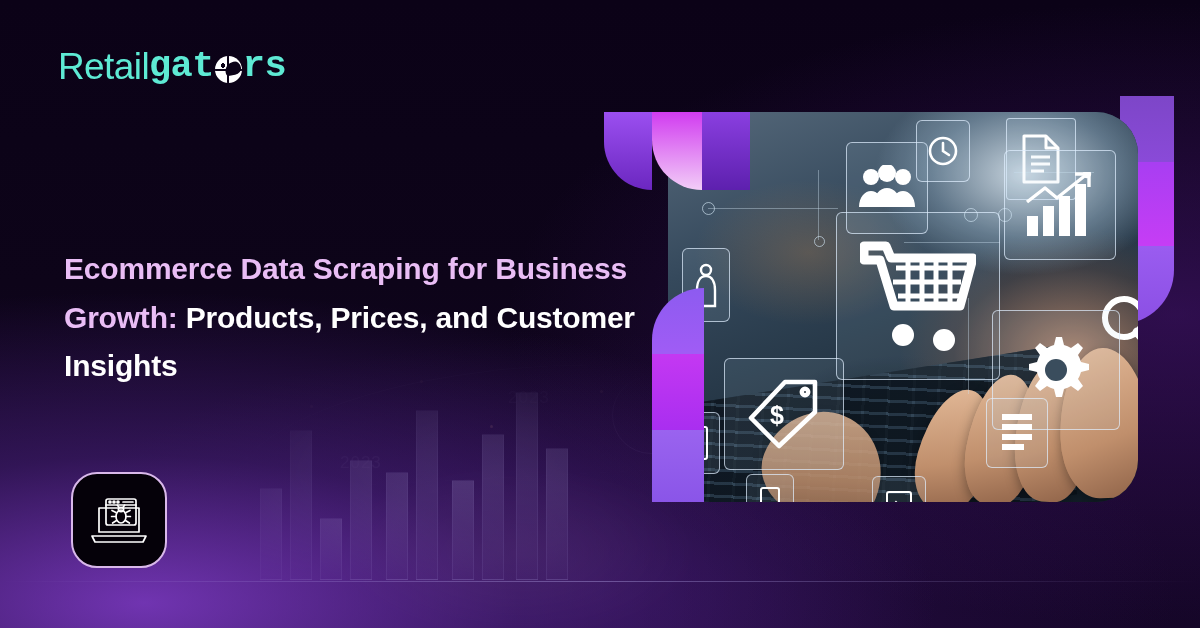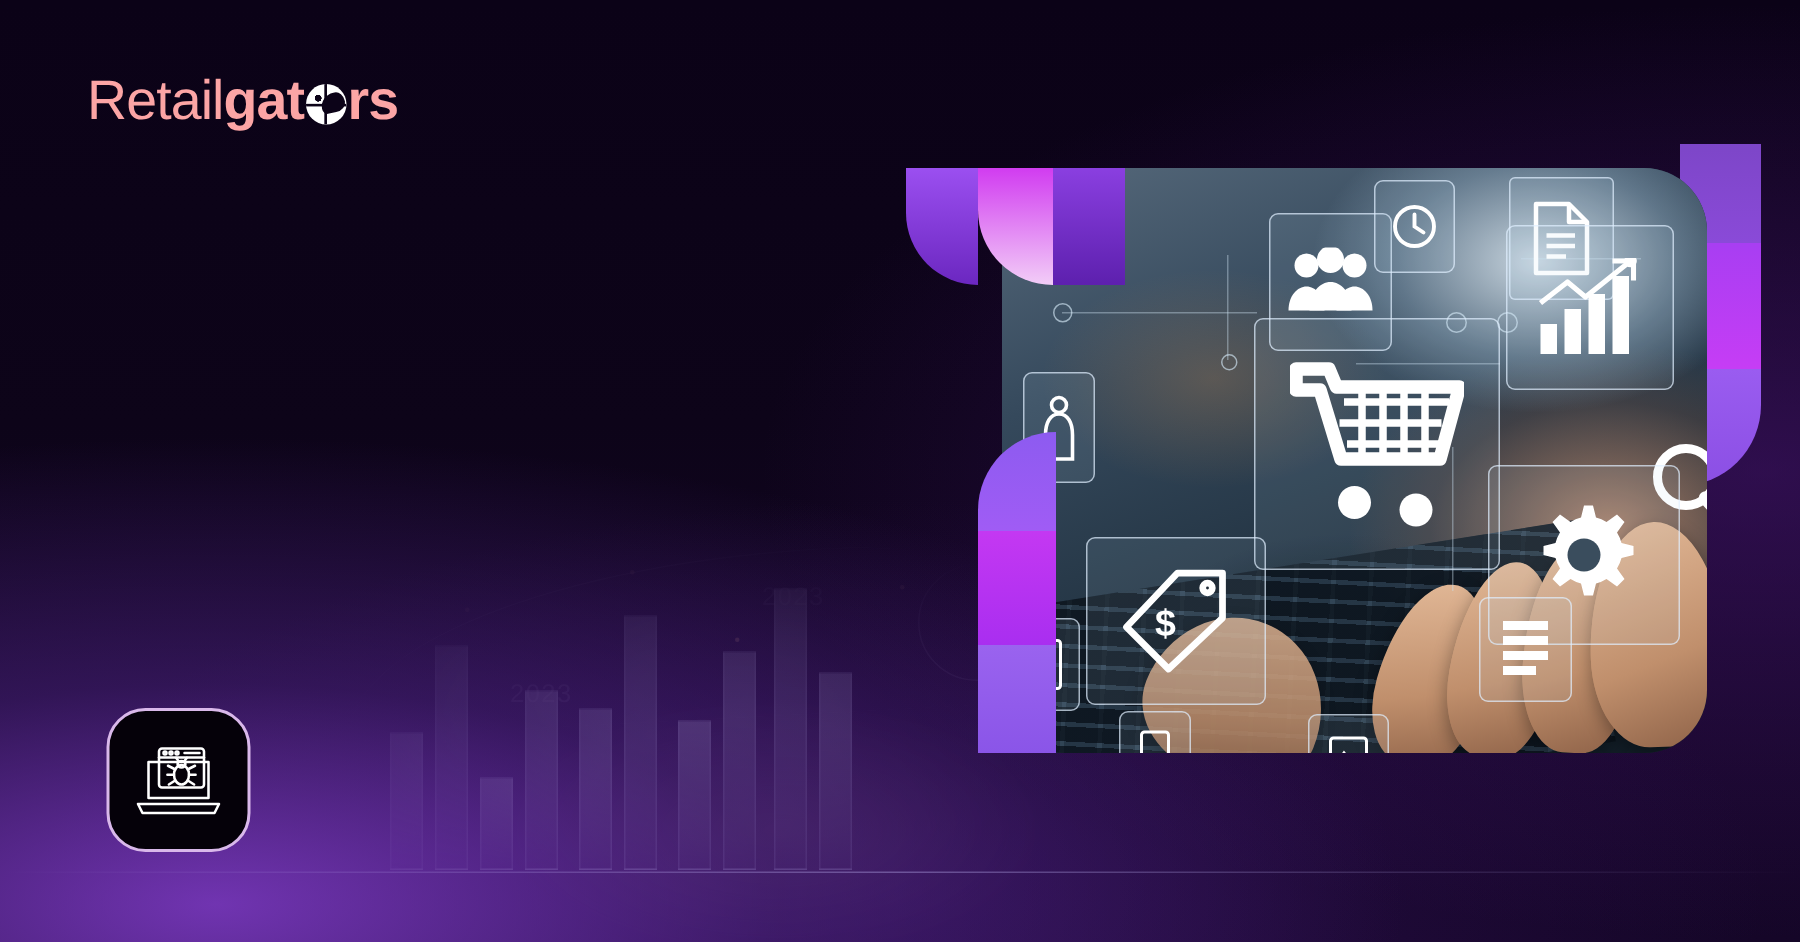"Retail" .logo-word { color: #fca5a5 -> #5eead4 }
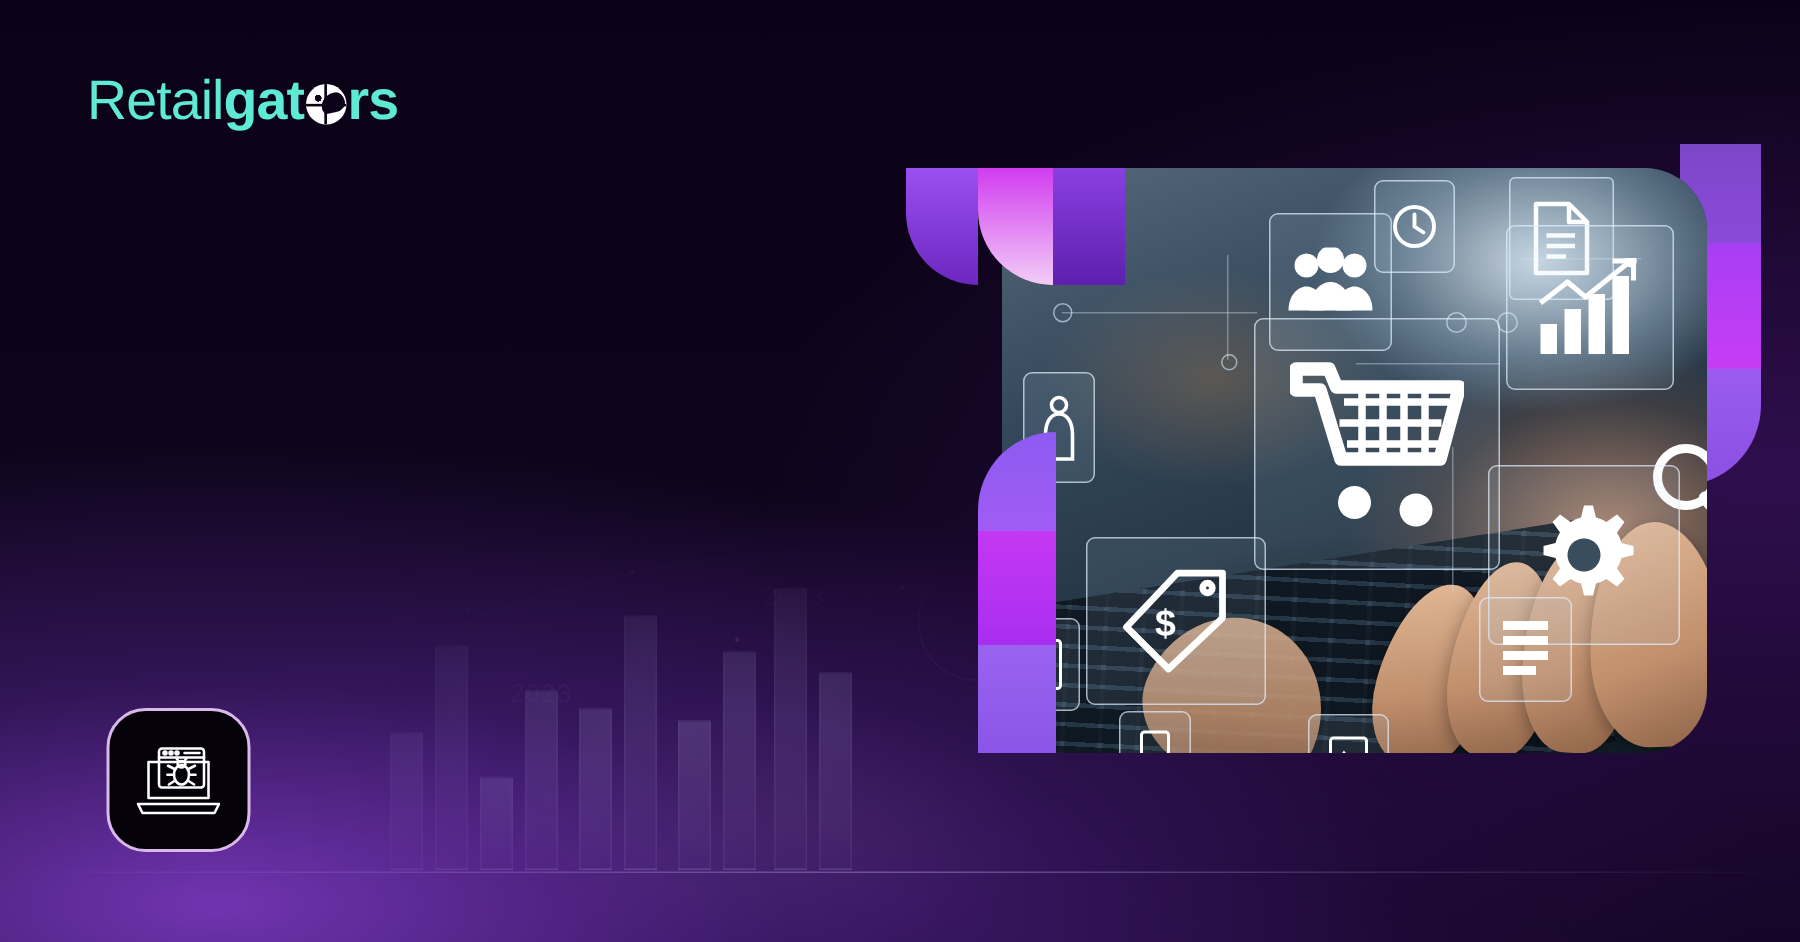"gat" .logo-bold { font-family: none -> Liberation Mono, monospace }
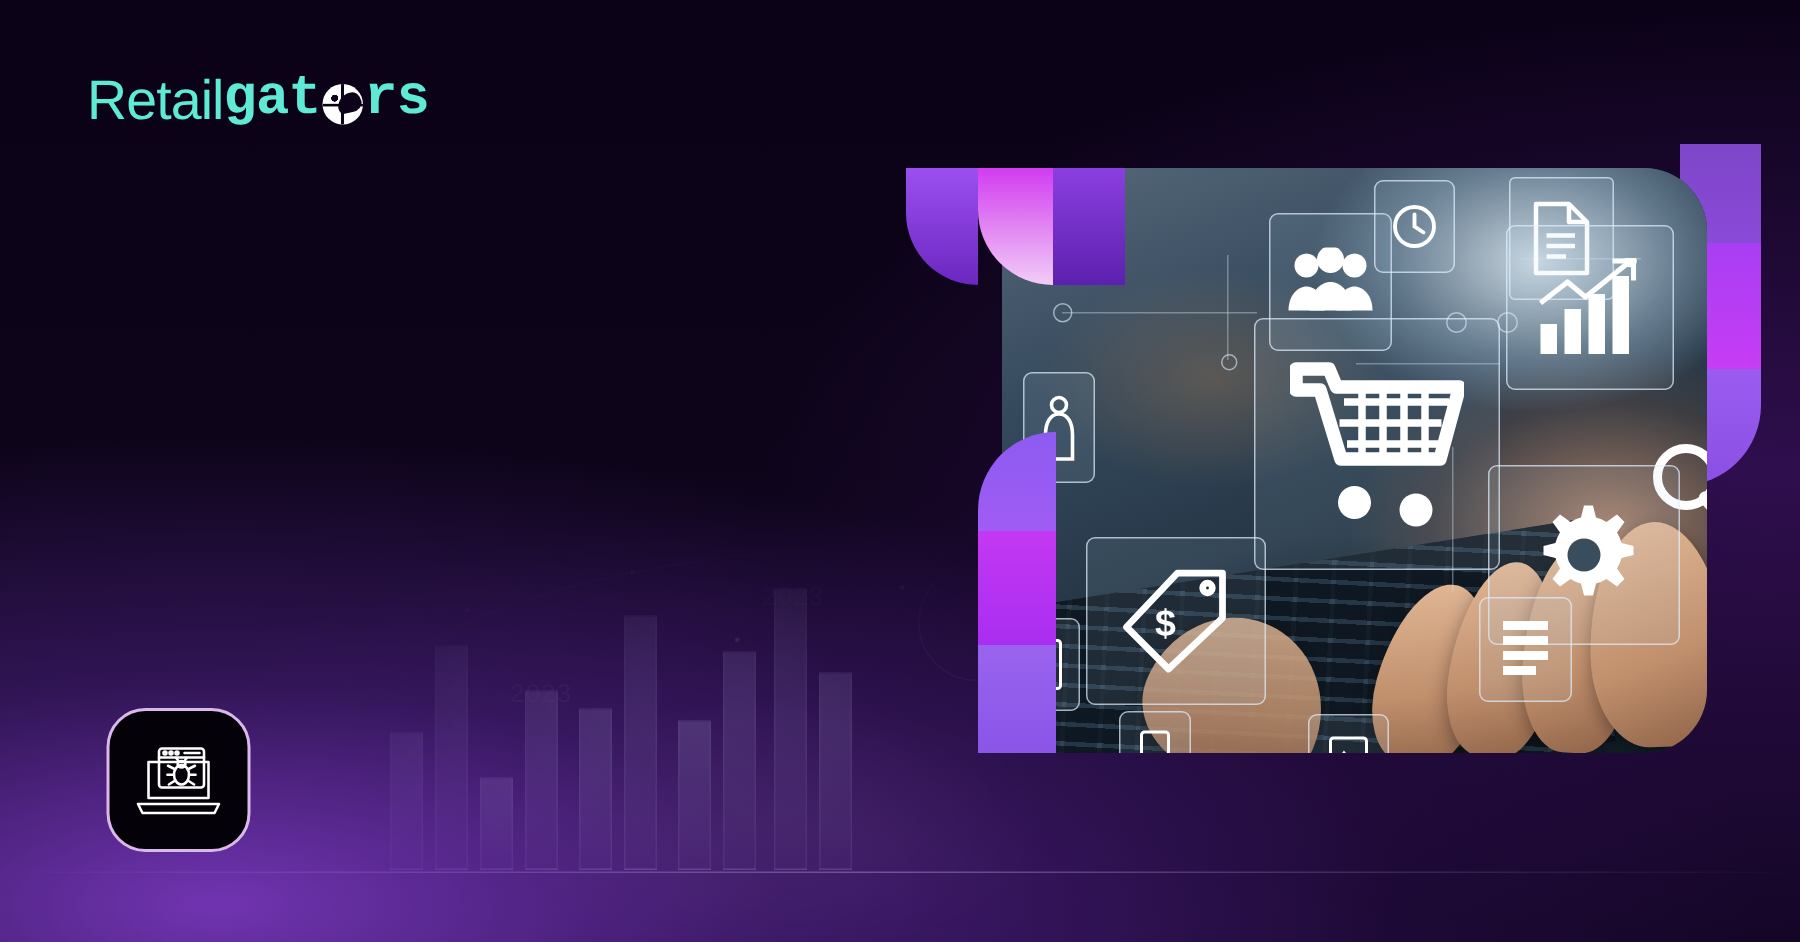"Ecommerce Data Scraping for Business" h1 { html: none -> <h1><span>Ecommerce Data Scraping for Business Growth:</span><span> Products, Prices, and Customer Insights</span></h1> }
